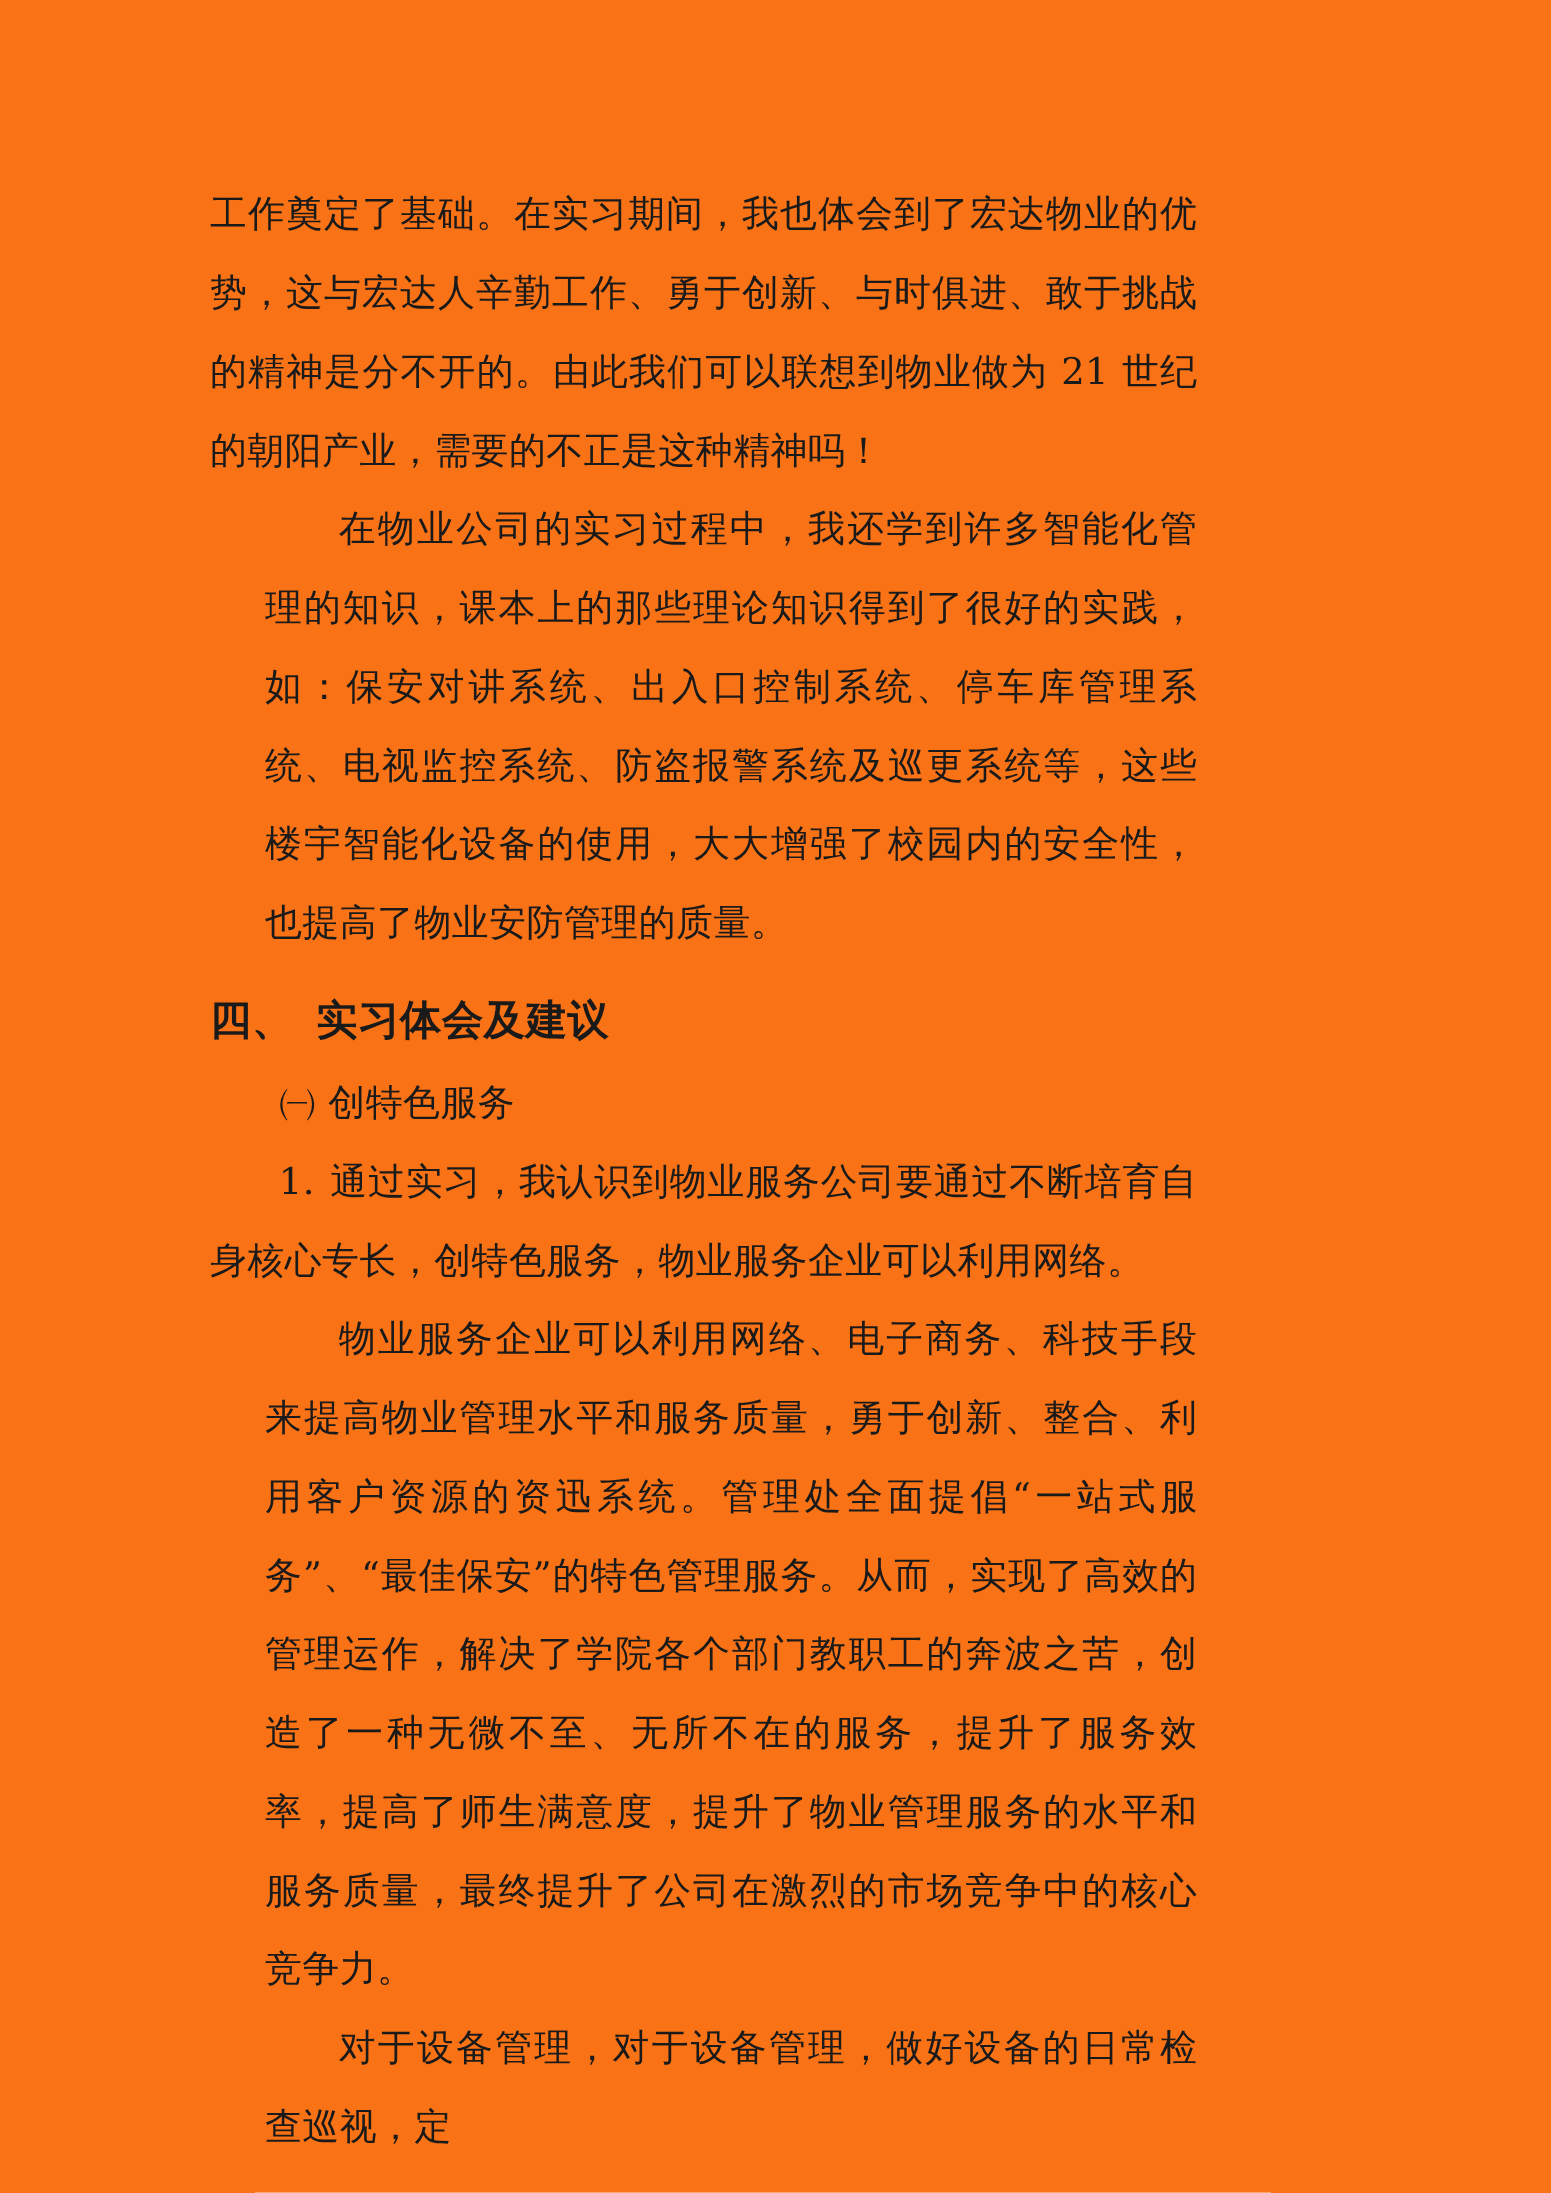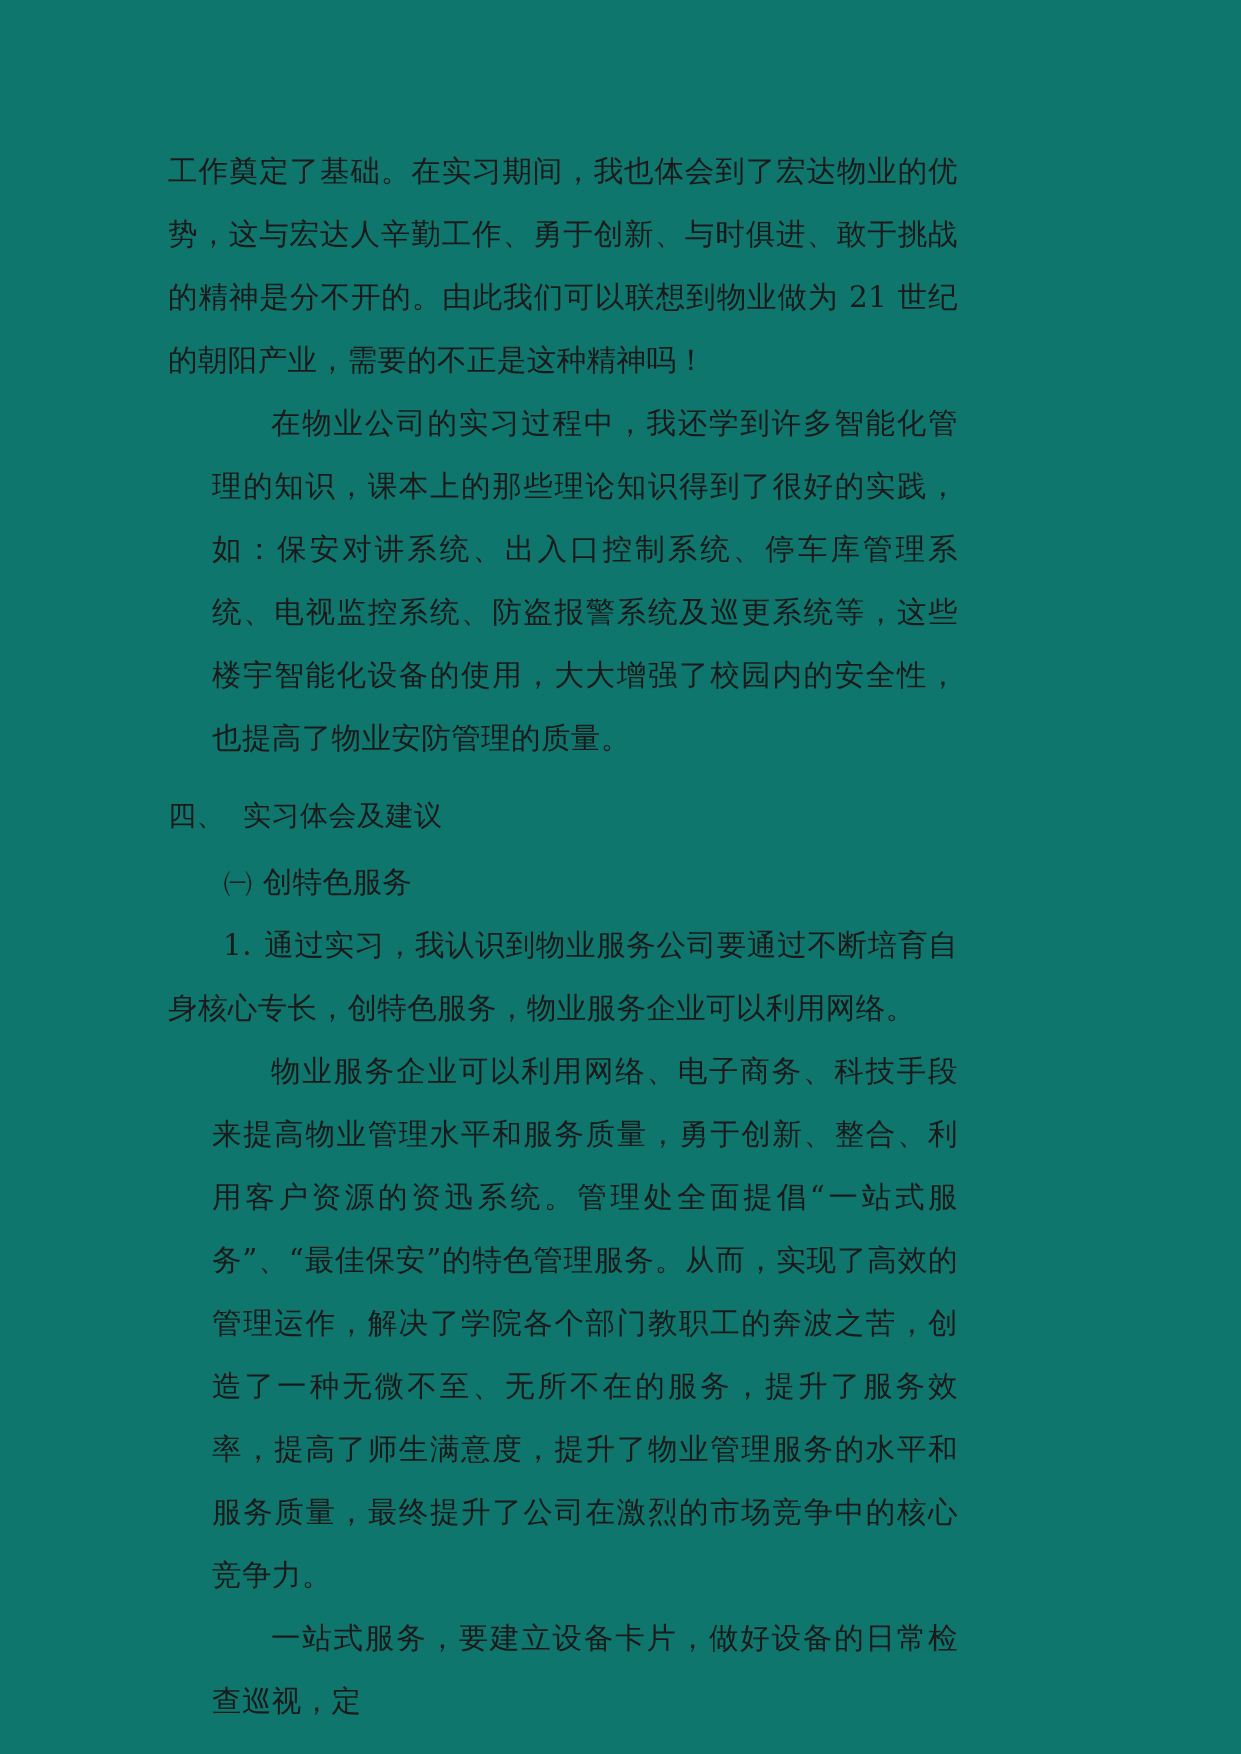"工作奠定了基础。在实习期间，我也体会到了宏达物业的优势，这与宏达人辛勤工作、勇于" .page { background: #0f766e -> #f97316 }
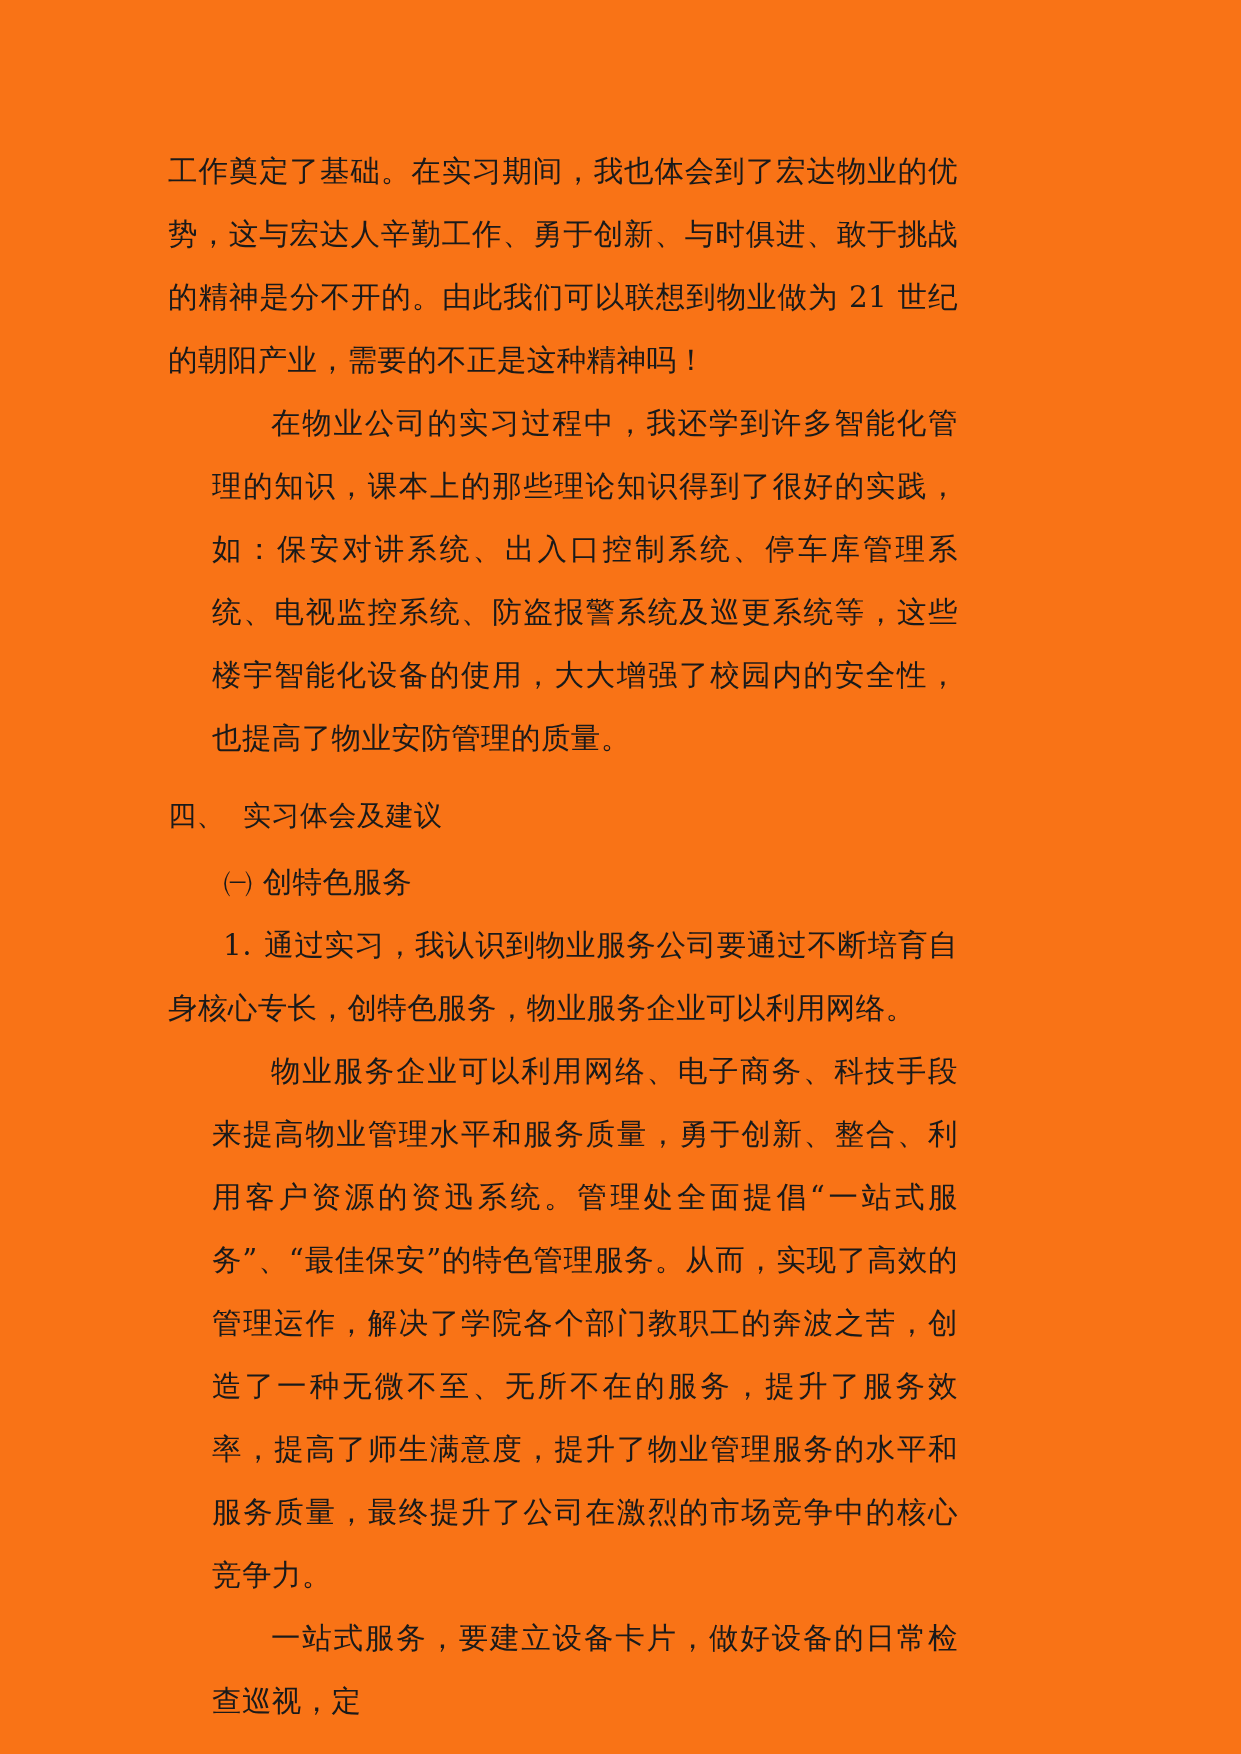"四、 实习体会及建议" .heading { font-size: 28px -> 33px; font-weight: normal -> bold }
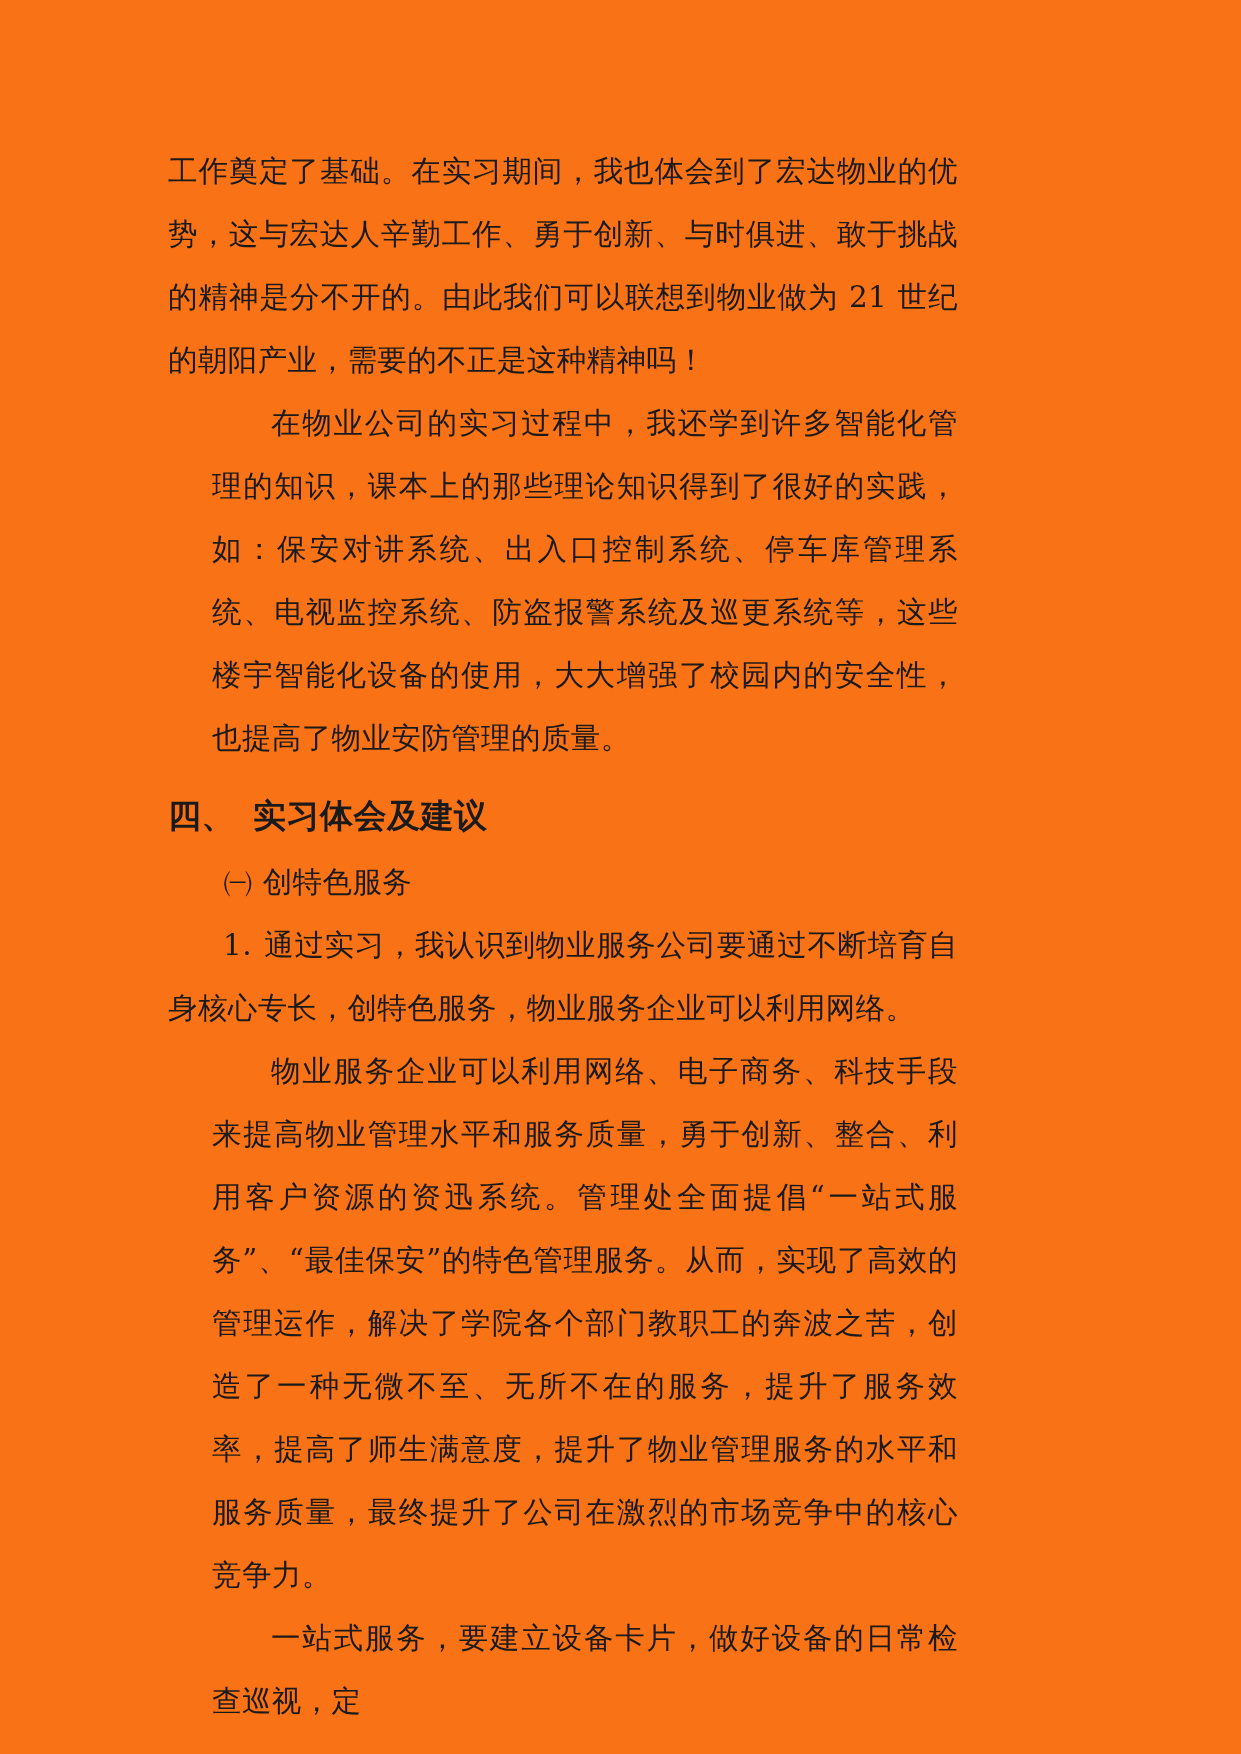"一站式服务，要建立设备卡片，做好设备的日常检查巡视，定" p.body-para { text: 一站式服务，要建立设备卡片 -> 对于设备管理，对于设备管理 }
